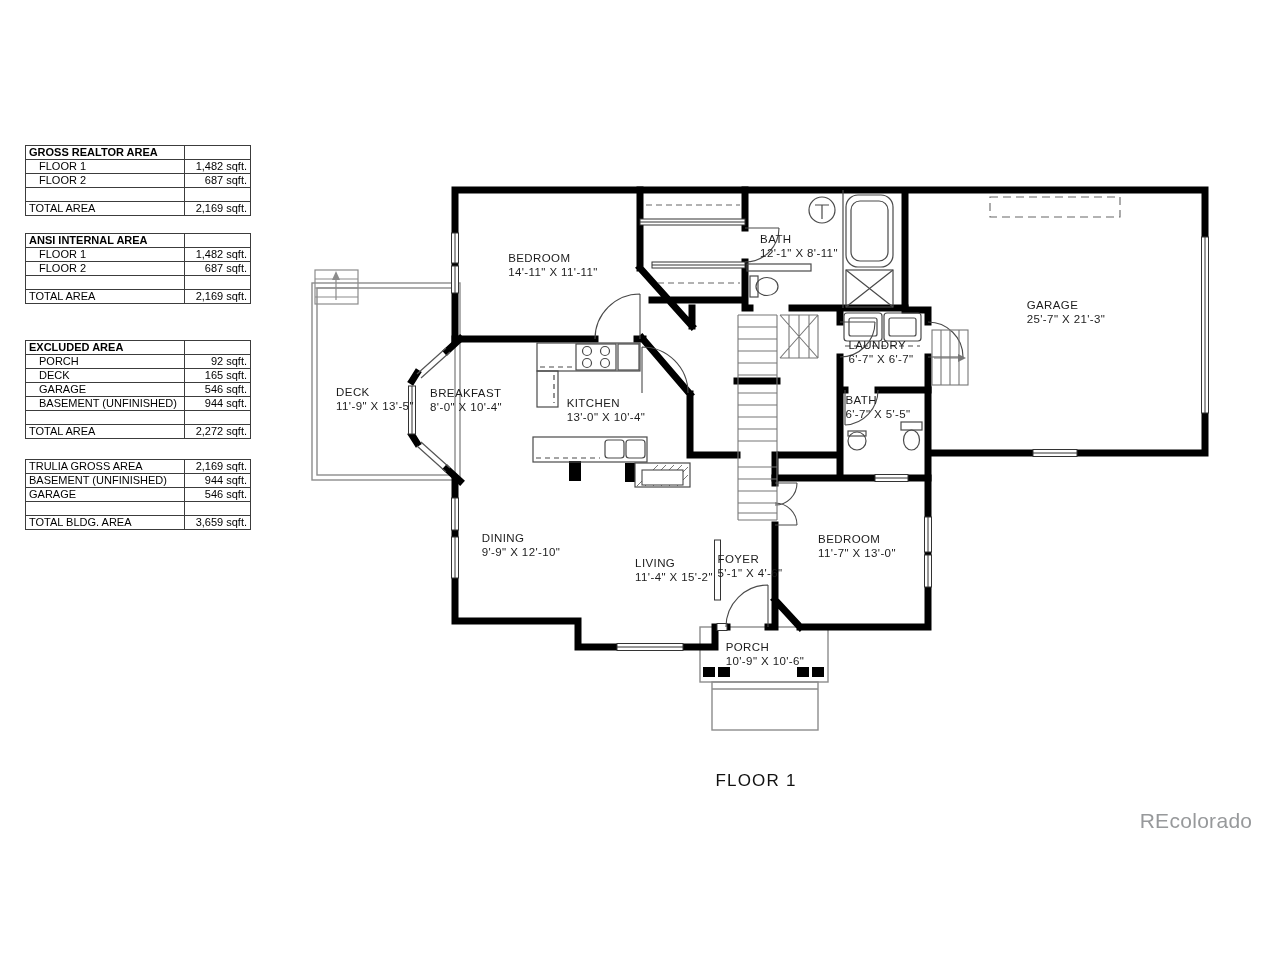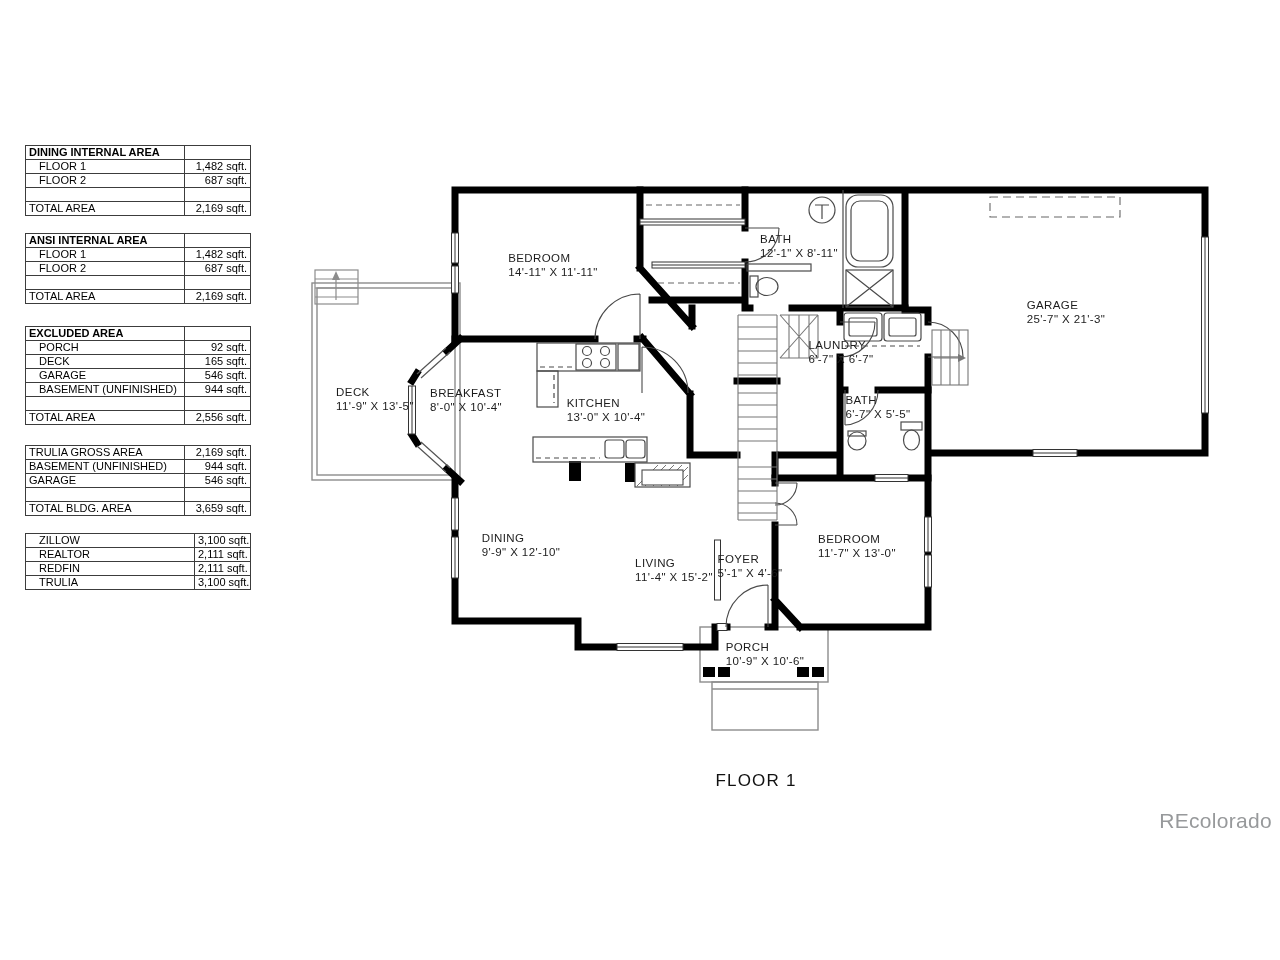"DINING INTERNAL AREA" td.lab { text: DINING INTERNAL -> GROSS REALTOR }
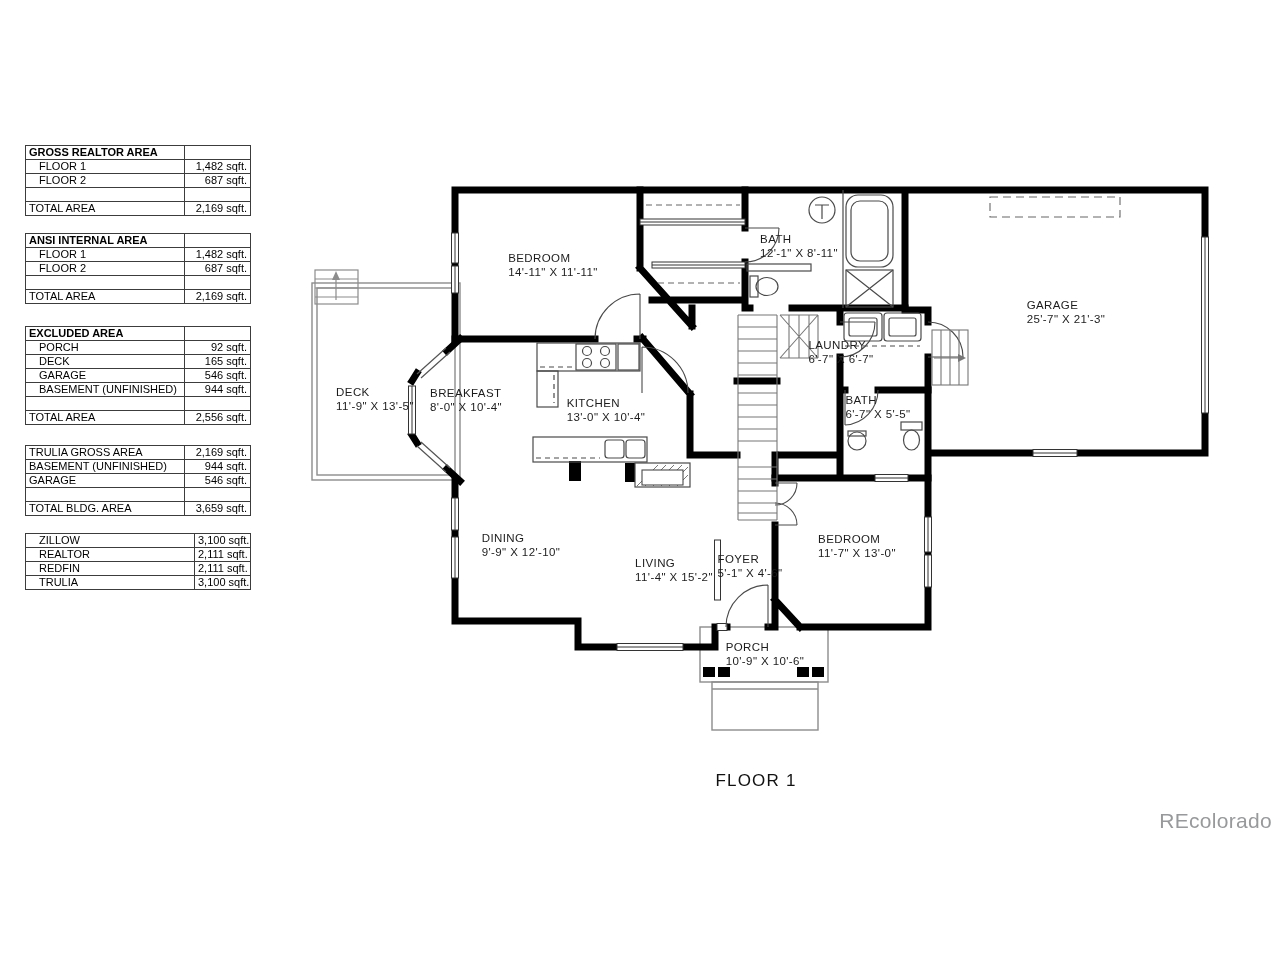"ANSI INTERNAL AREA" .gap22 { margin-bottom: 22px -> 36px }
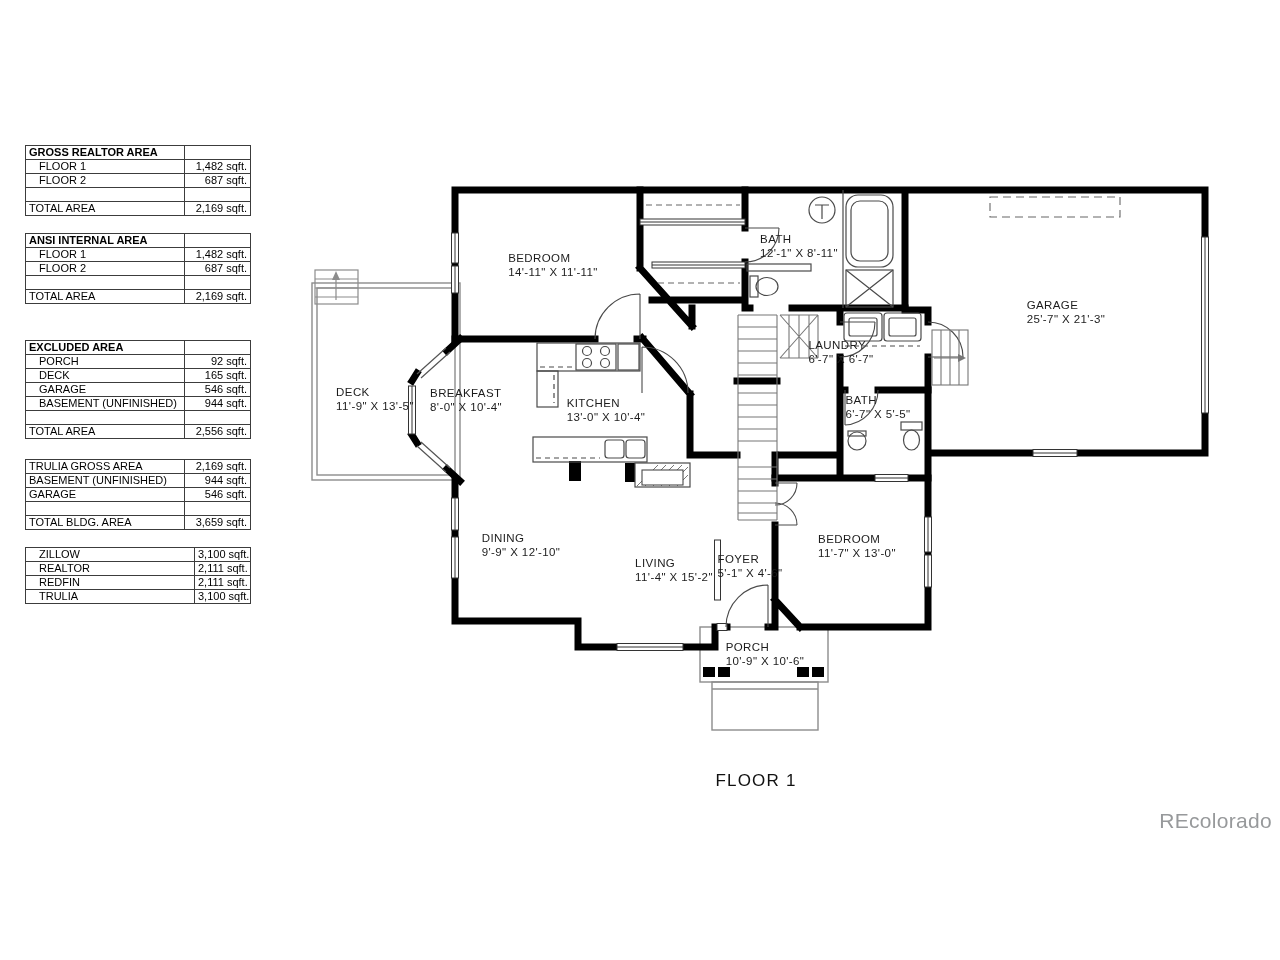"LAUNDRY" div.room-label { left: 841px -> 881px }
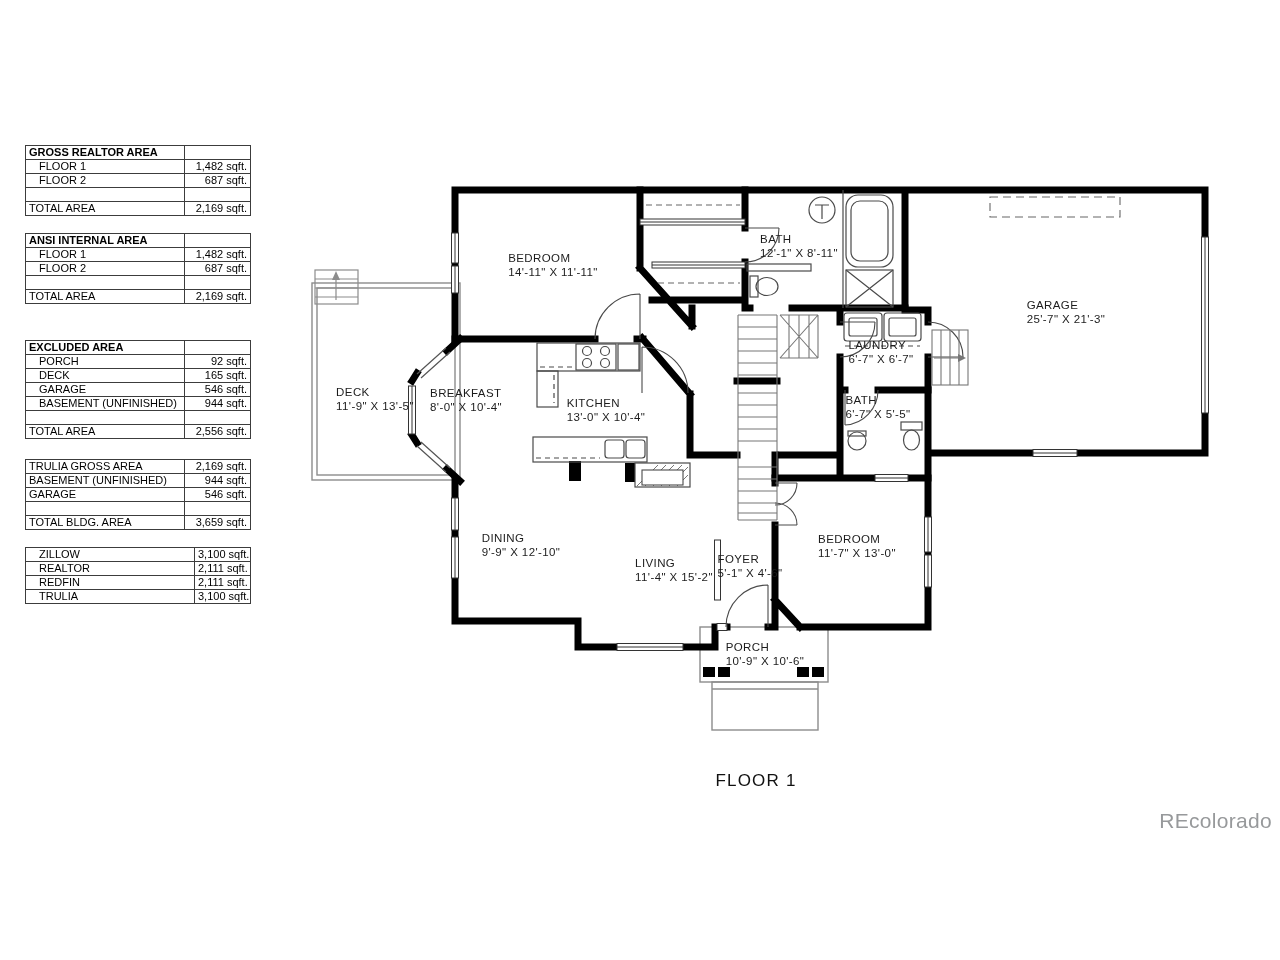"2,556 sqft." td.val { text: 2,556 -> 2,272 }
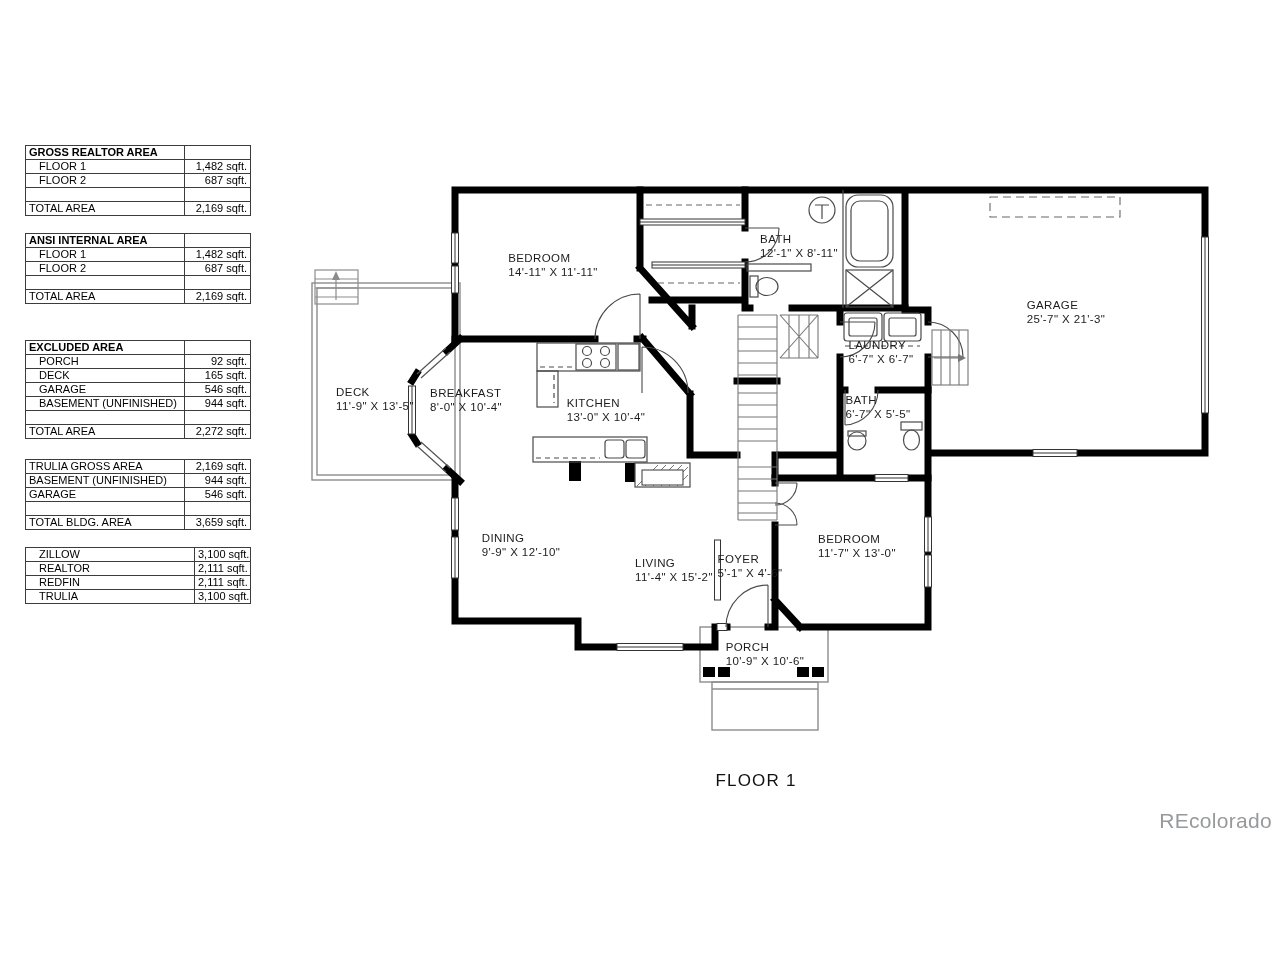"ZILLOW" table { html: <table> <tbody> <tr> <td>ZILLOW</td> <td>3,100 sqft.</td> </tr> <tr> <td>REALTOR</td> <td>2,111 sqft.</td> </tr> <tr> <td>REDFIN</td> <td>2,111 sqft.</td> </tr> <tr> <td>TRULIA</td> <td>3,100 sqft.</td> </tr> </tbody> </table> -> none }
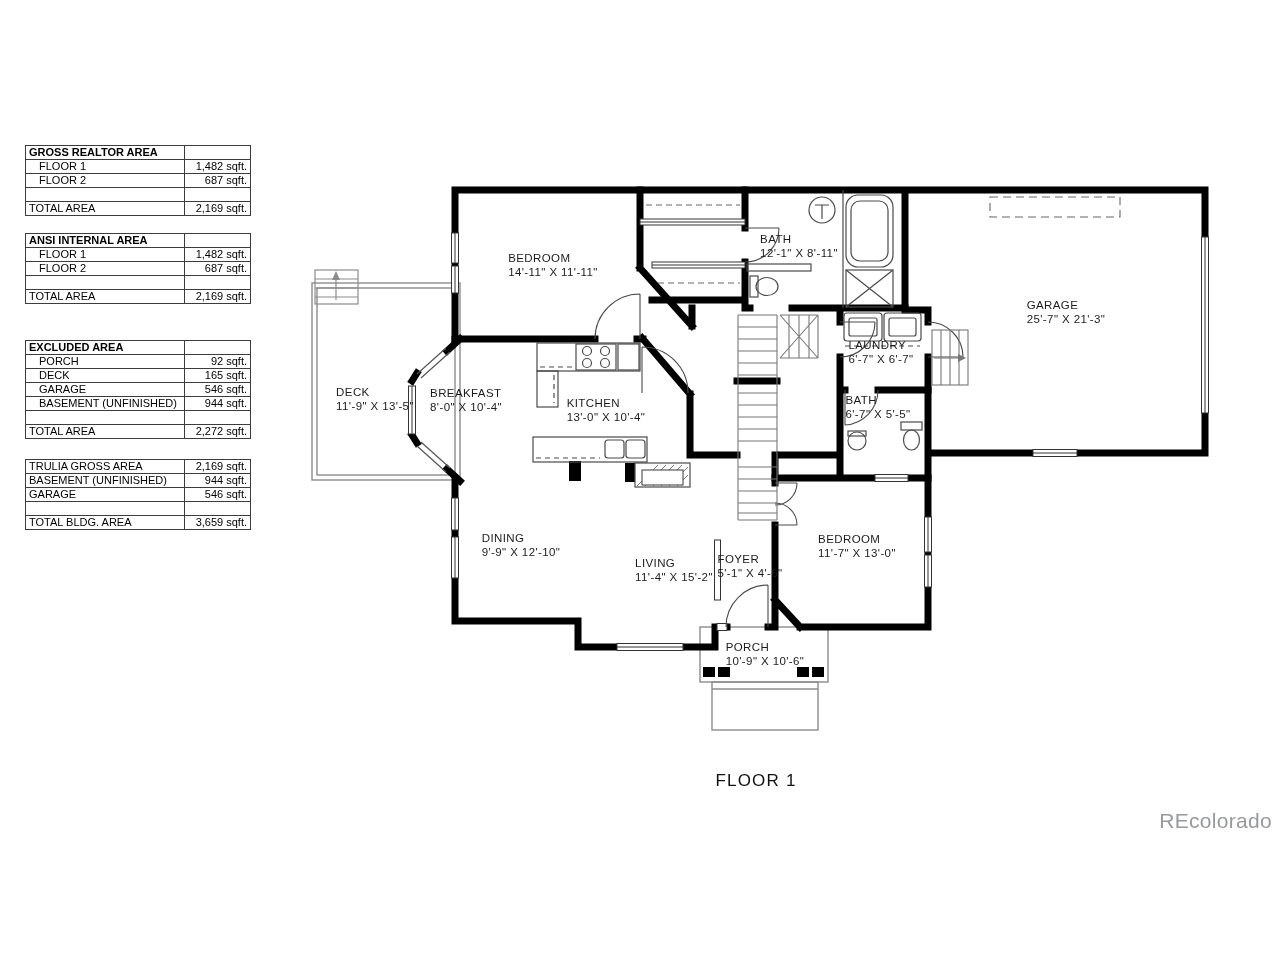"REcolorado" .watermark { text-align: right -> center }
